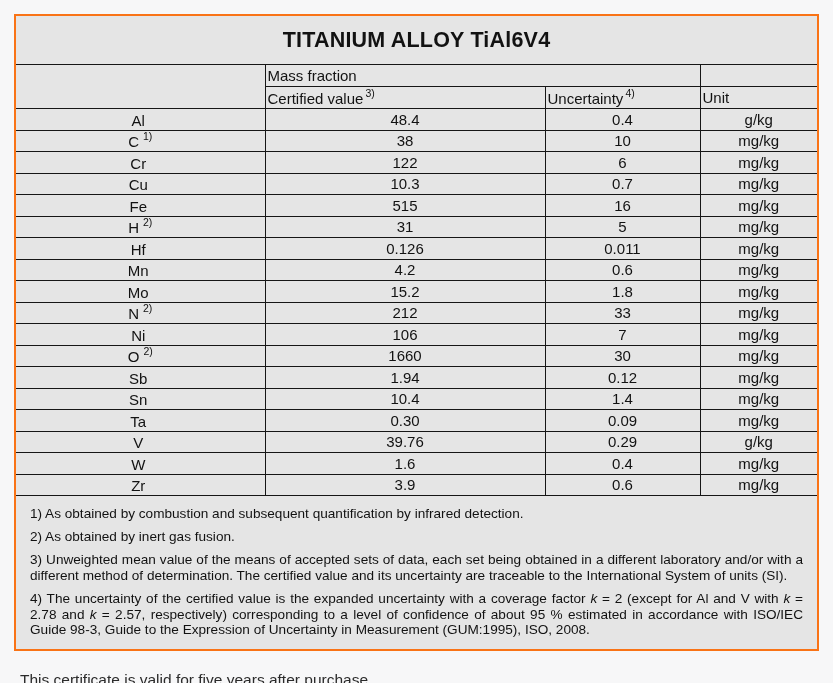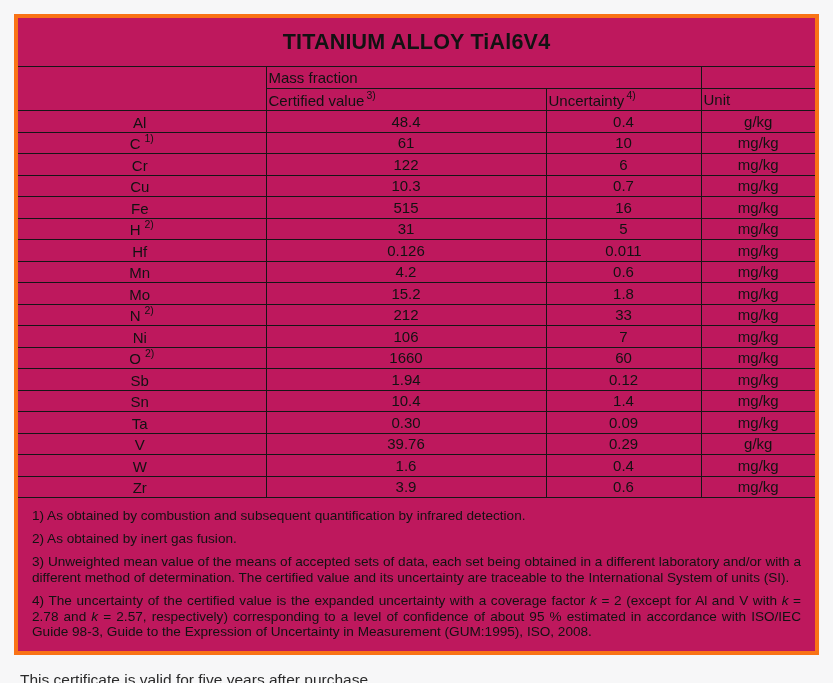"TITANIUM ALLOY TiAl6V4" table.cert { background: #be185d -> #e5e5e5; border: 4px solid #f97316 -> 2px solid #f97316 }
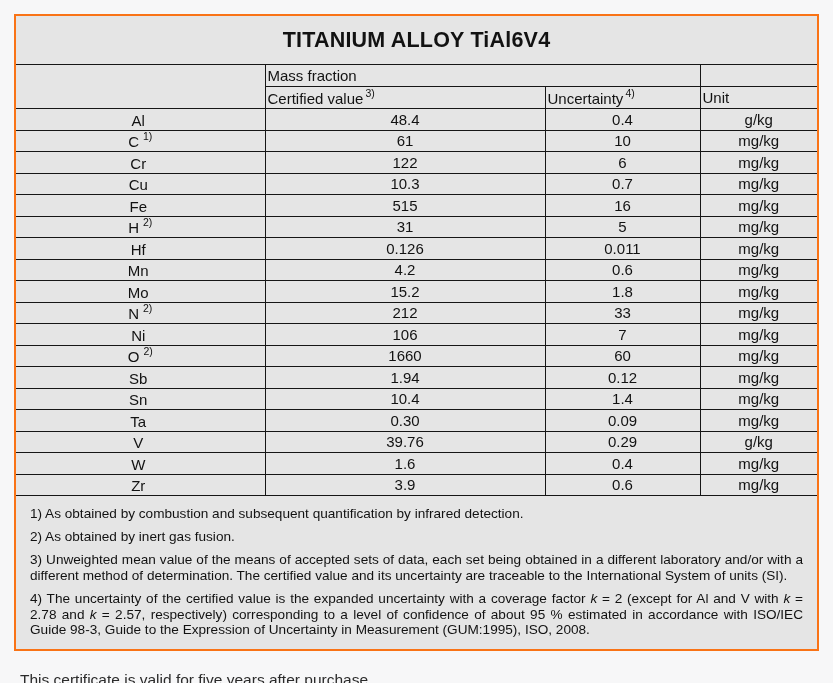"61" td.val { text: 61 -> 38 }
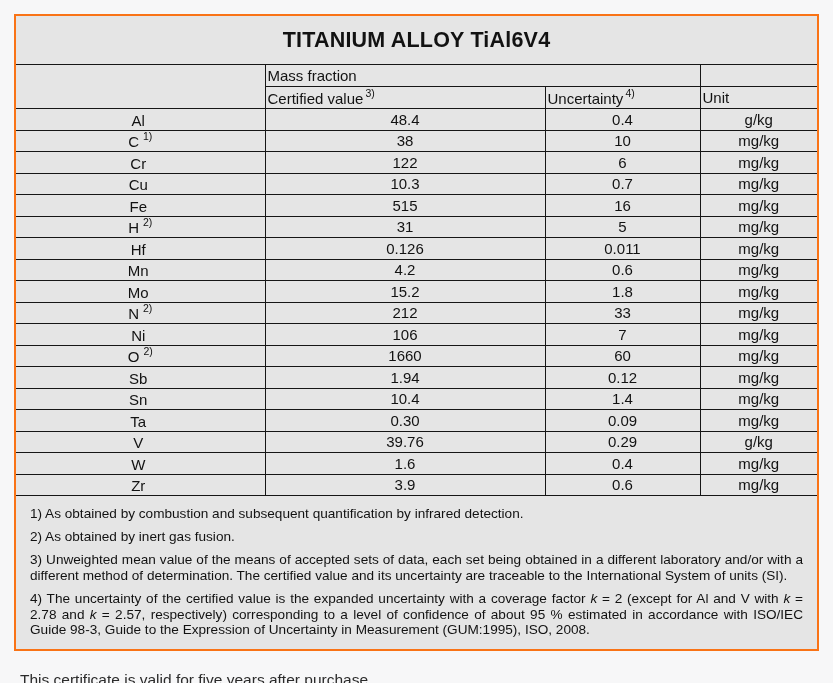"60" td.val { text: 60 -> 30 }
